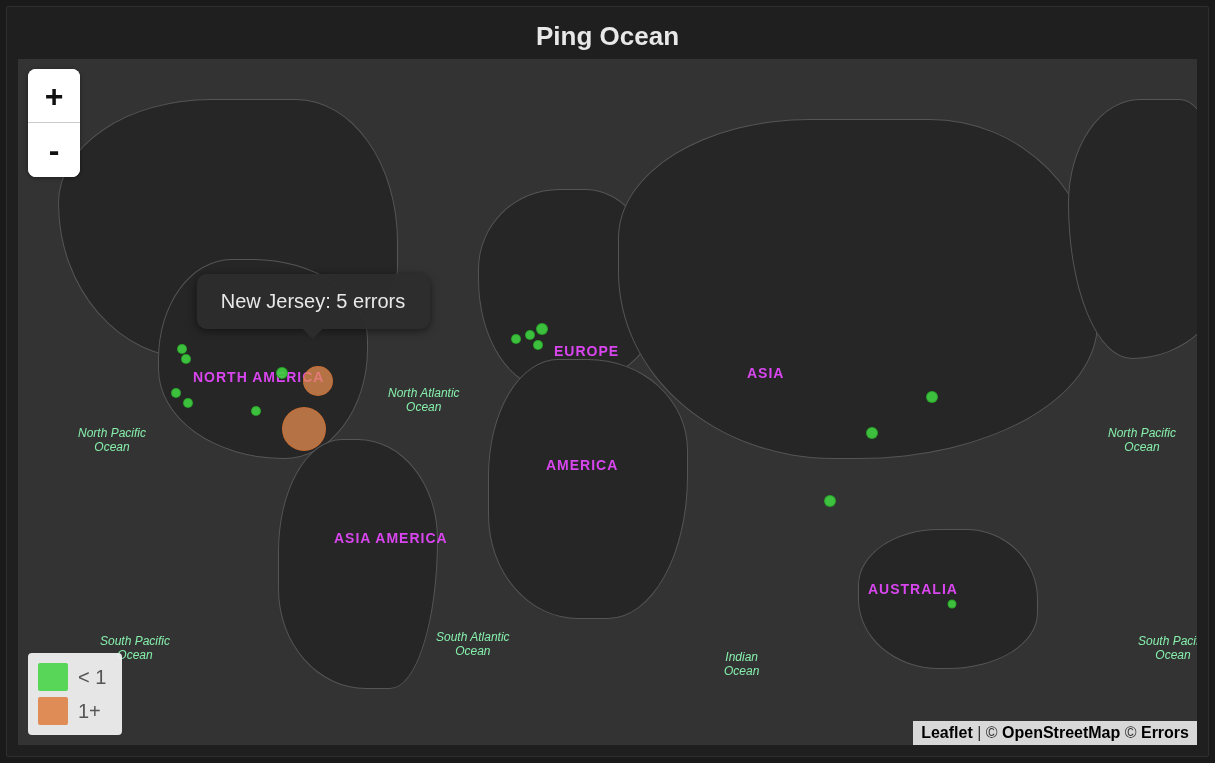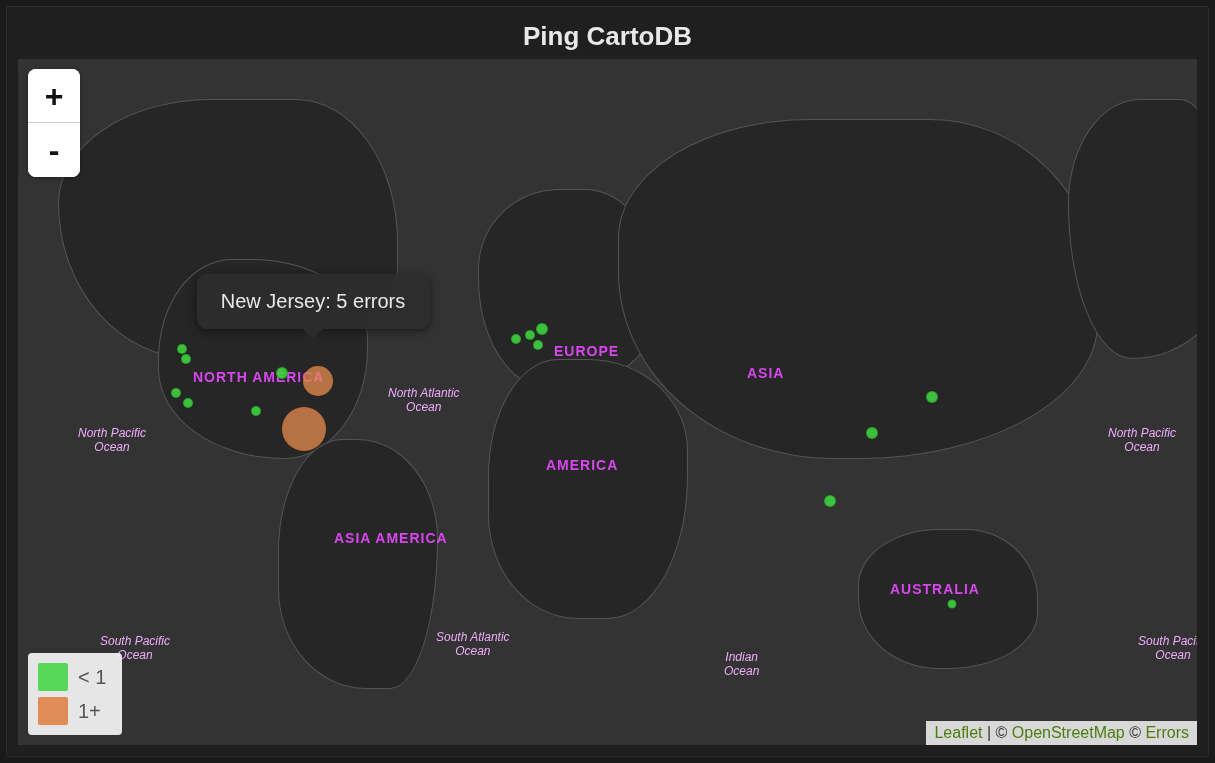"Ping CartoDB" div.title { text: CartoDB -> Ocean }
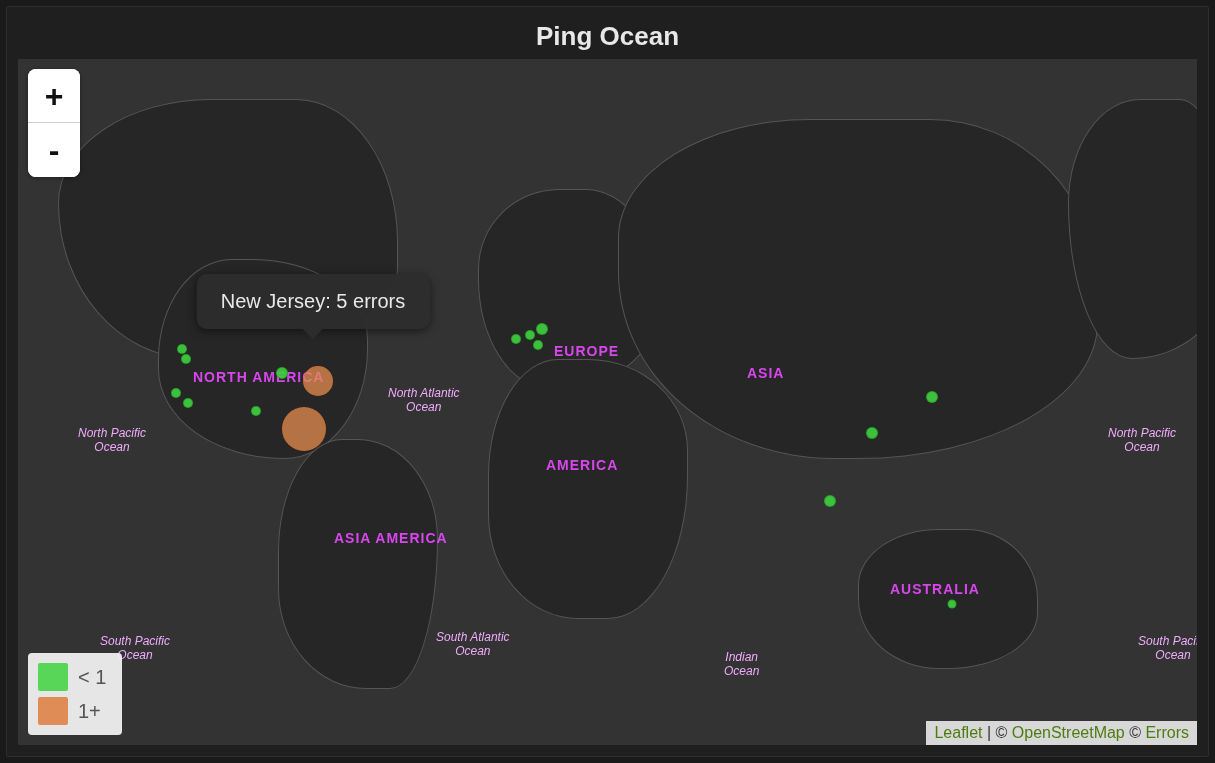"North Atlantic" .ocean-label { color: #f0abfc -> #86efac }
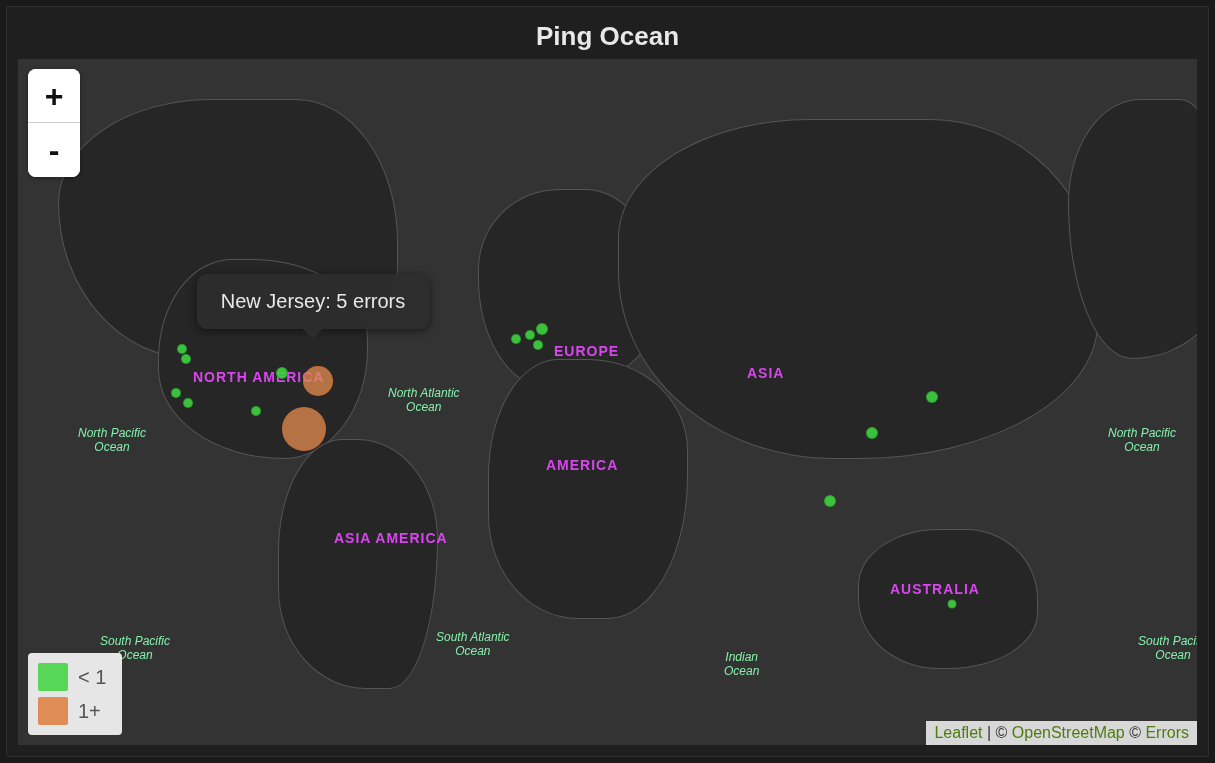"AUSTRALIA" div.continent-label { left: 872px -> 850px }
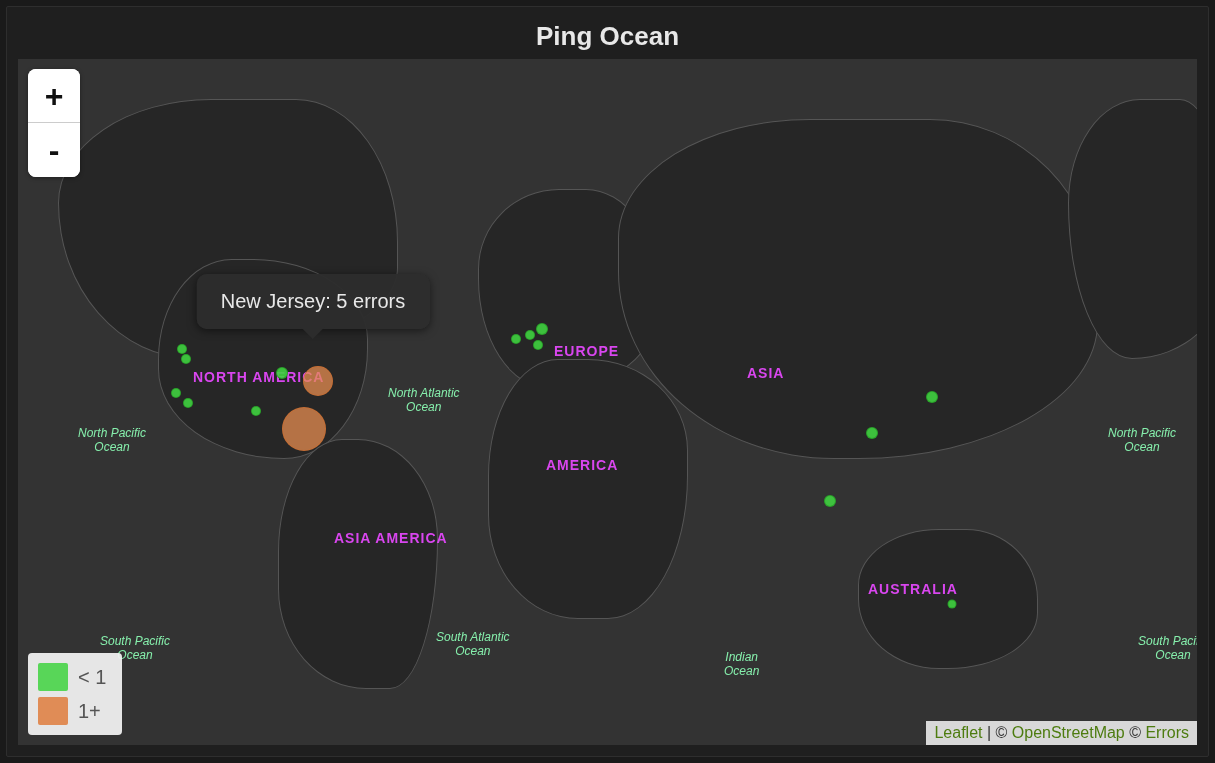"Leaflet" .attribution a { color: #4d7c0f -> #000000; font-weight: none -> bold }
